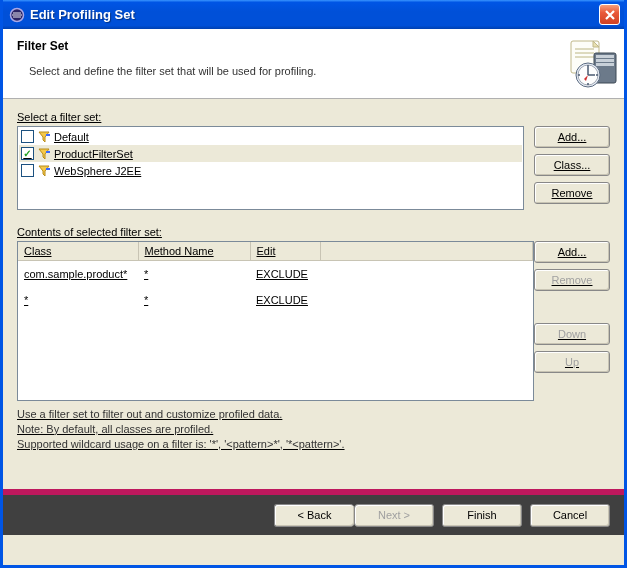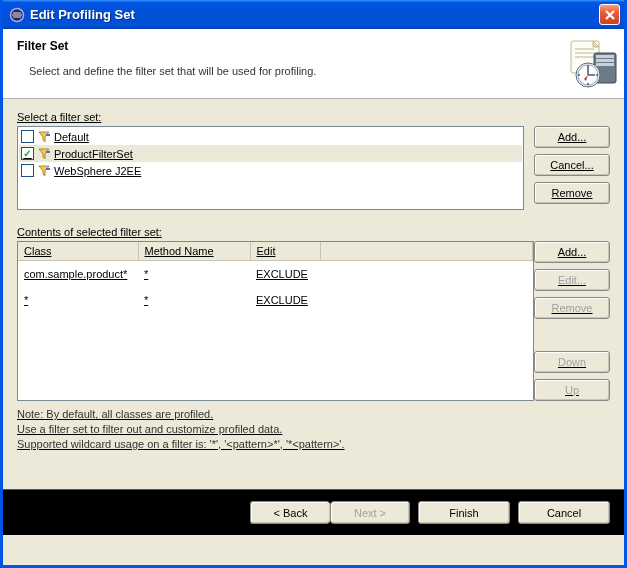"Cancel..." div.btn { text: Cancel -> Class }
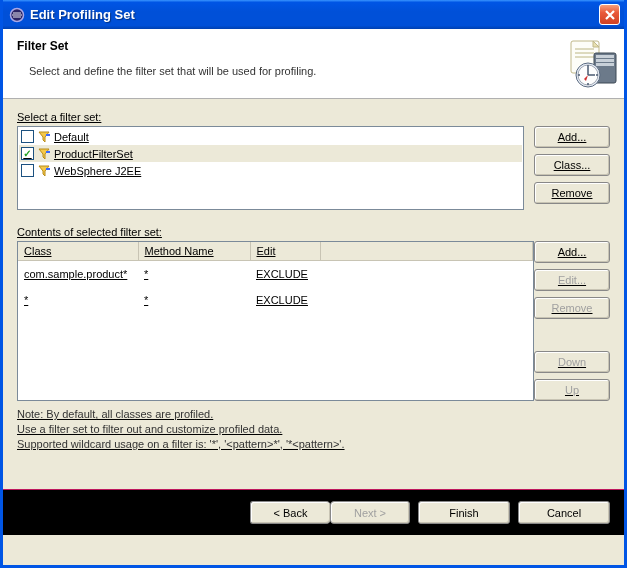"Edit..." div.btn { html: <div>Edit...</div> -> none }
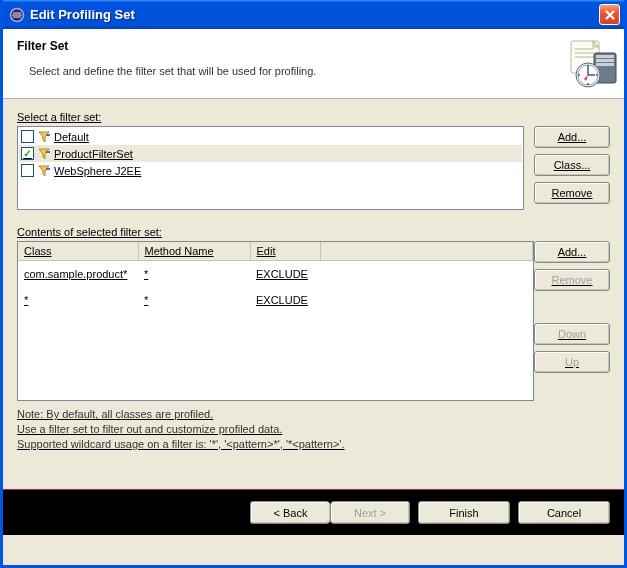"Note: By default, all classes" div { order: before "Use a filter set to" -> after "Use a filter set to" }
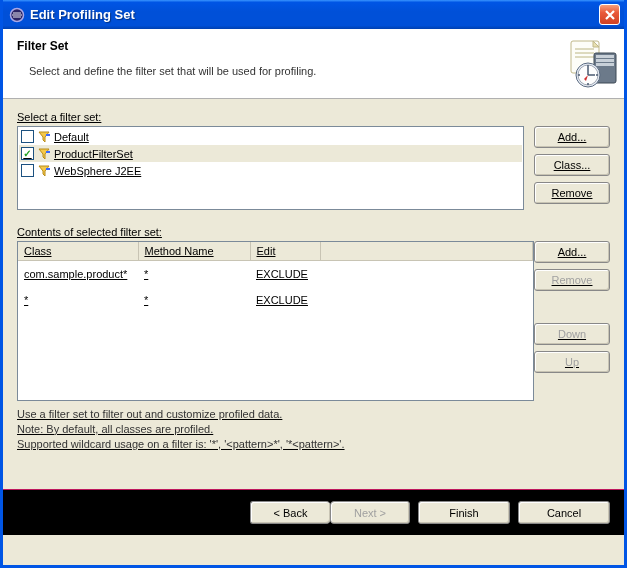"< Back" .footer { background: #000000 -> #404040; border-top: 1px solid #be185d -> 6px solid #be185d }
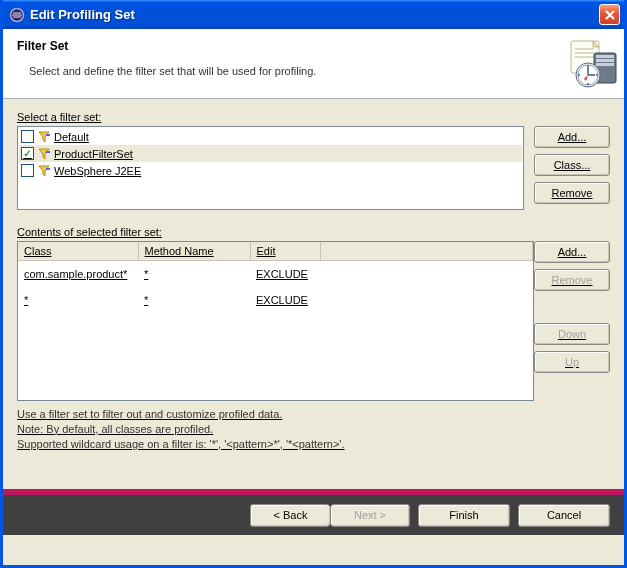"Finish" .footer .btn { width: 92px -> 80px }
